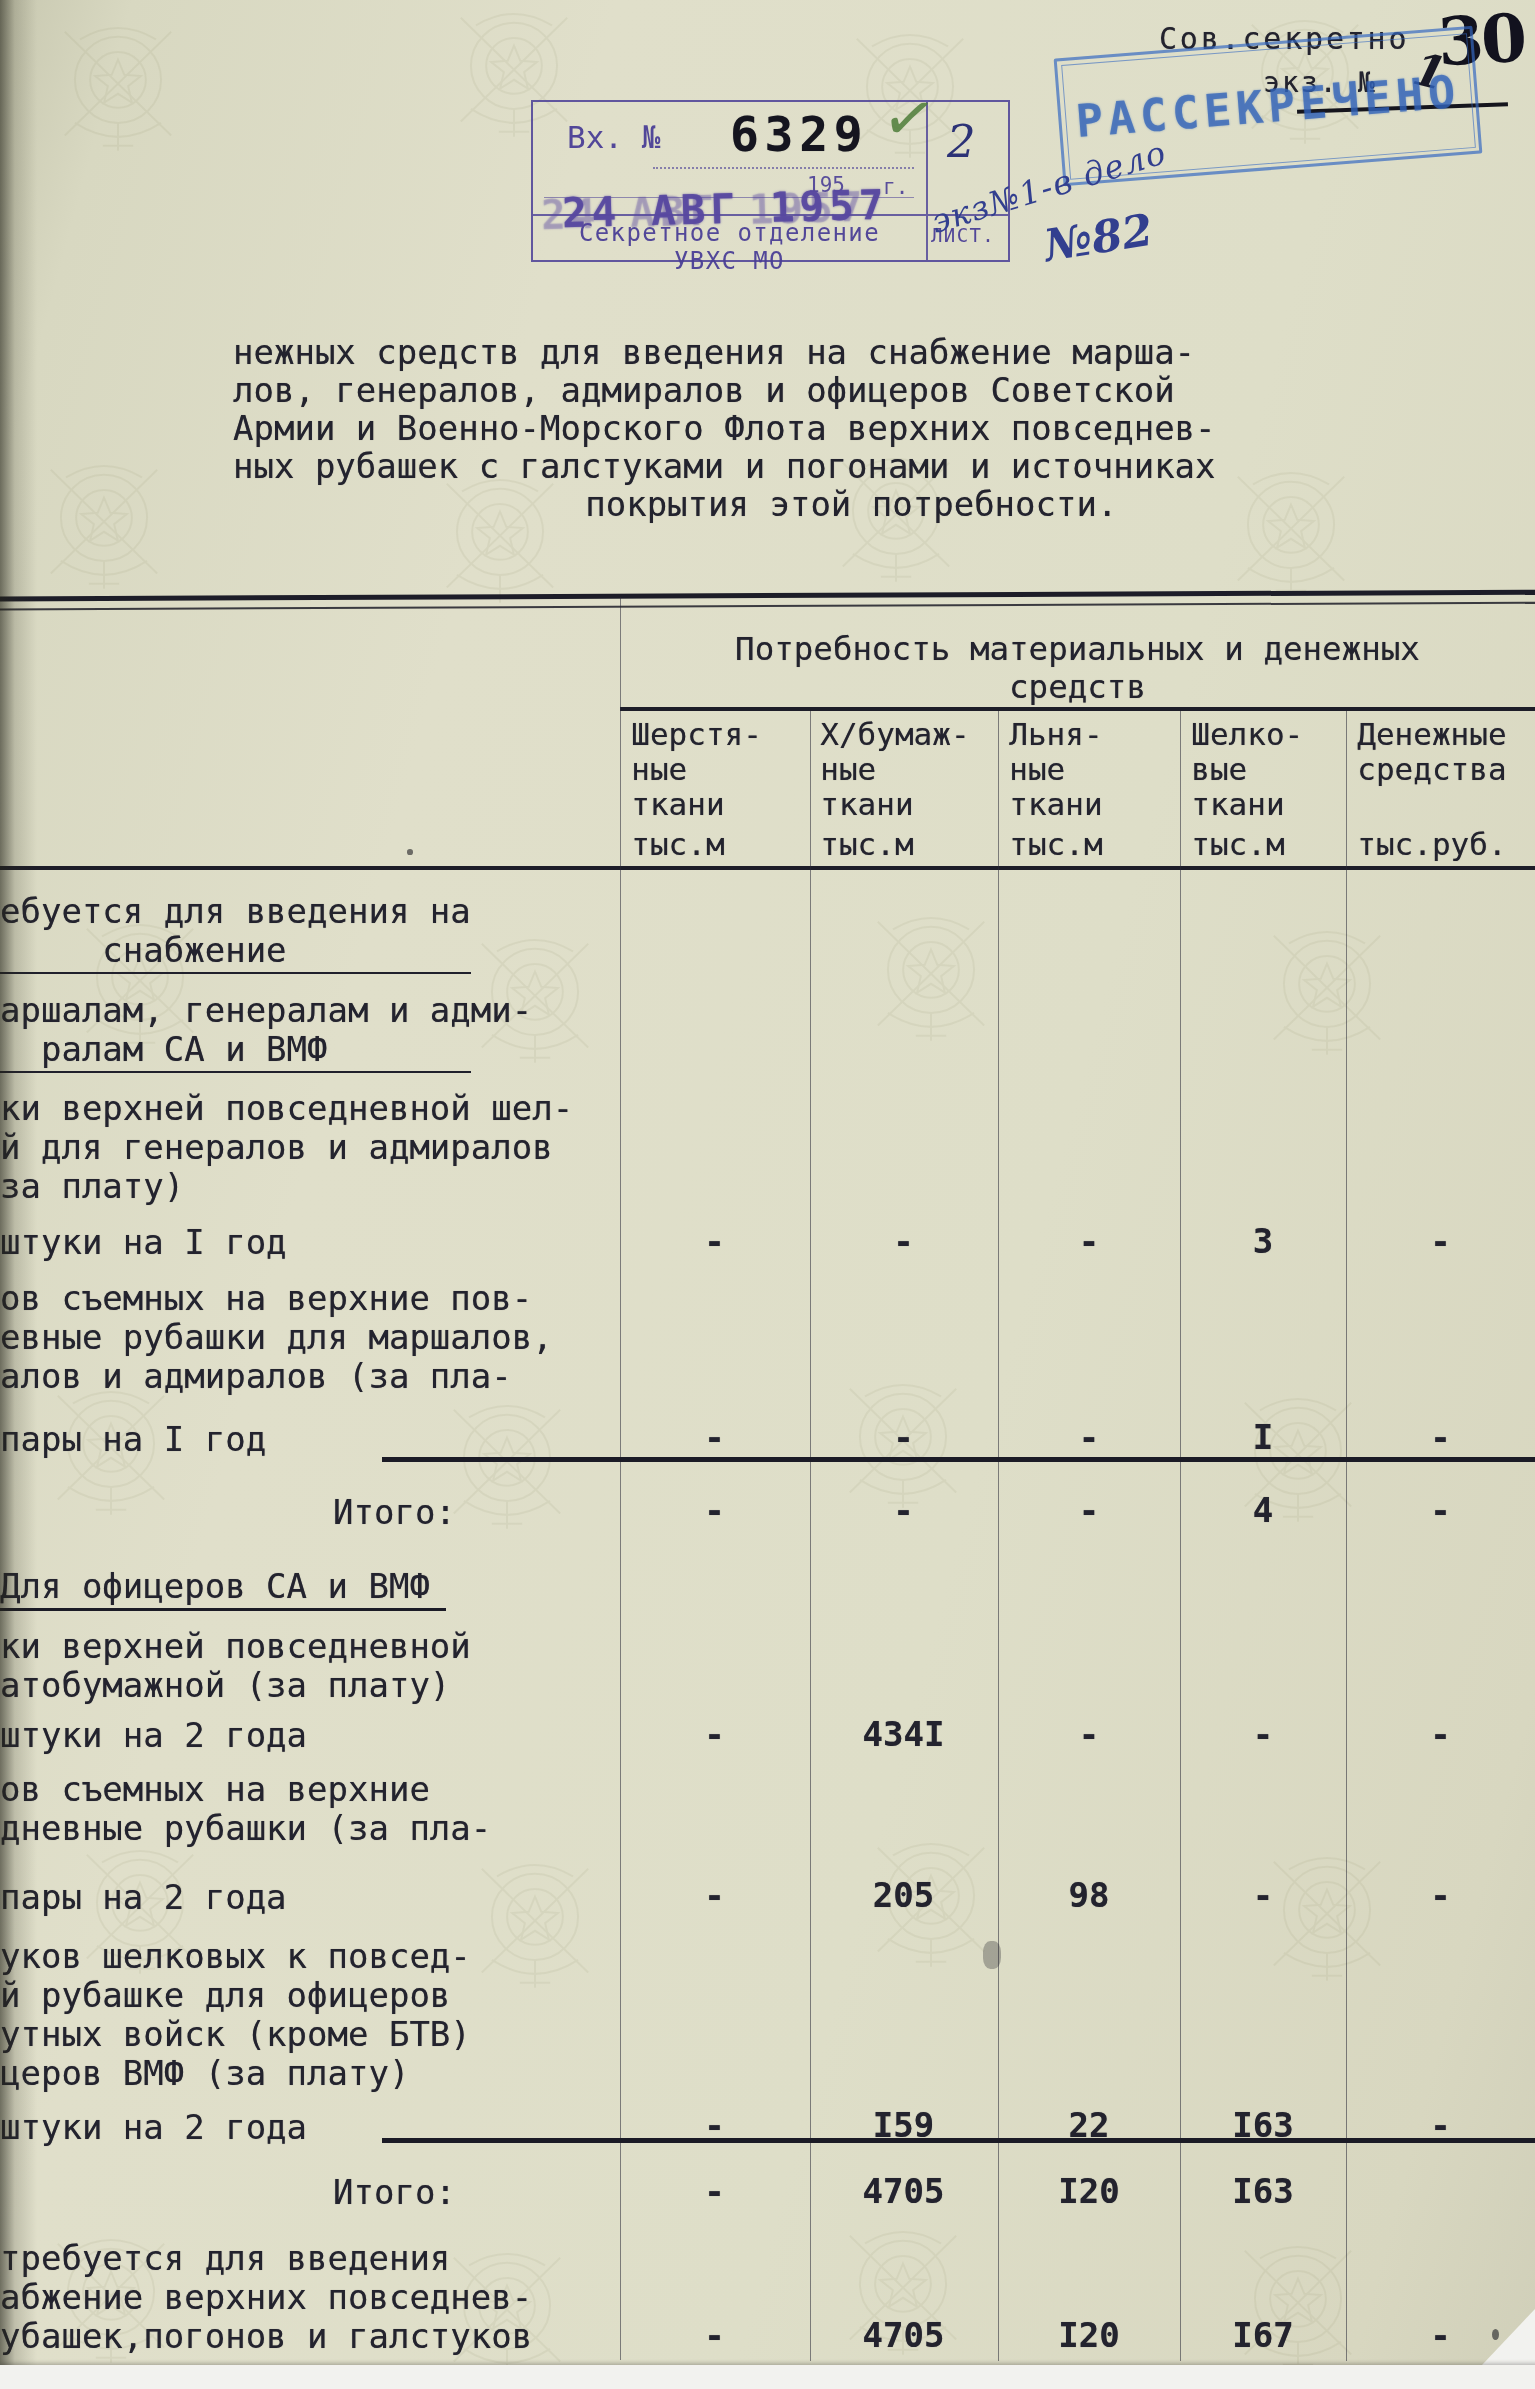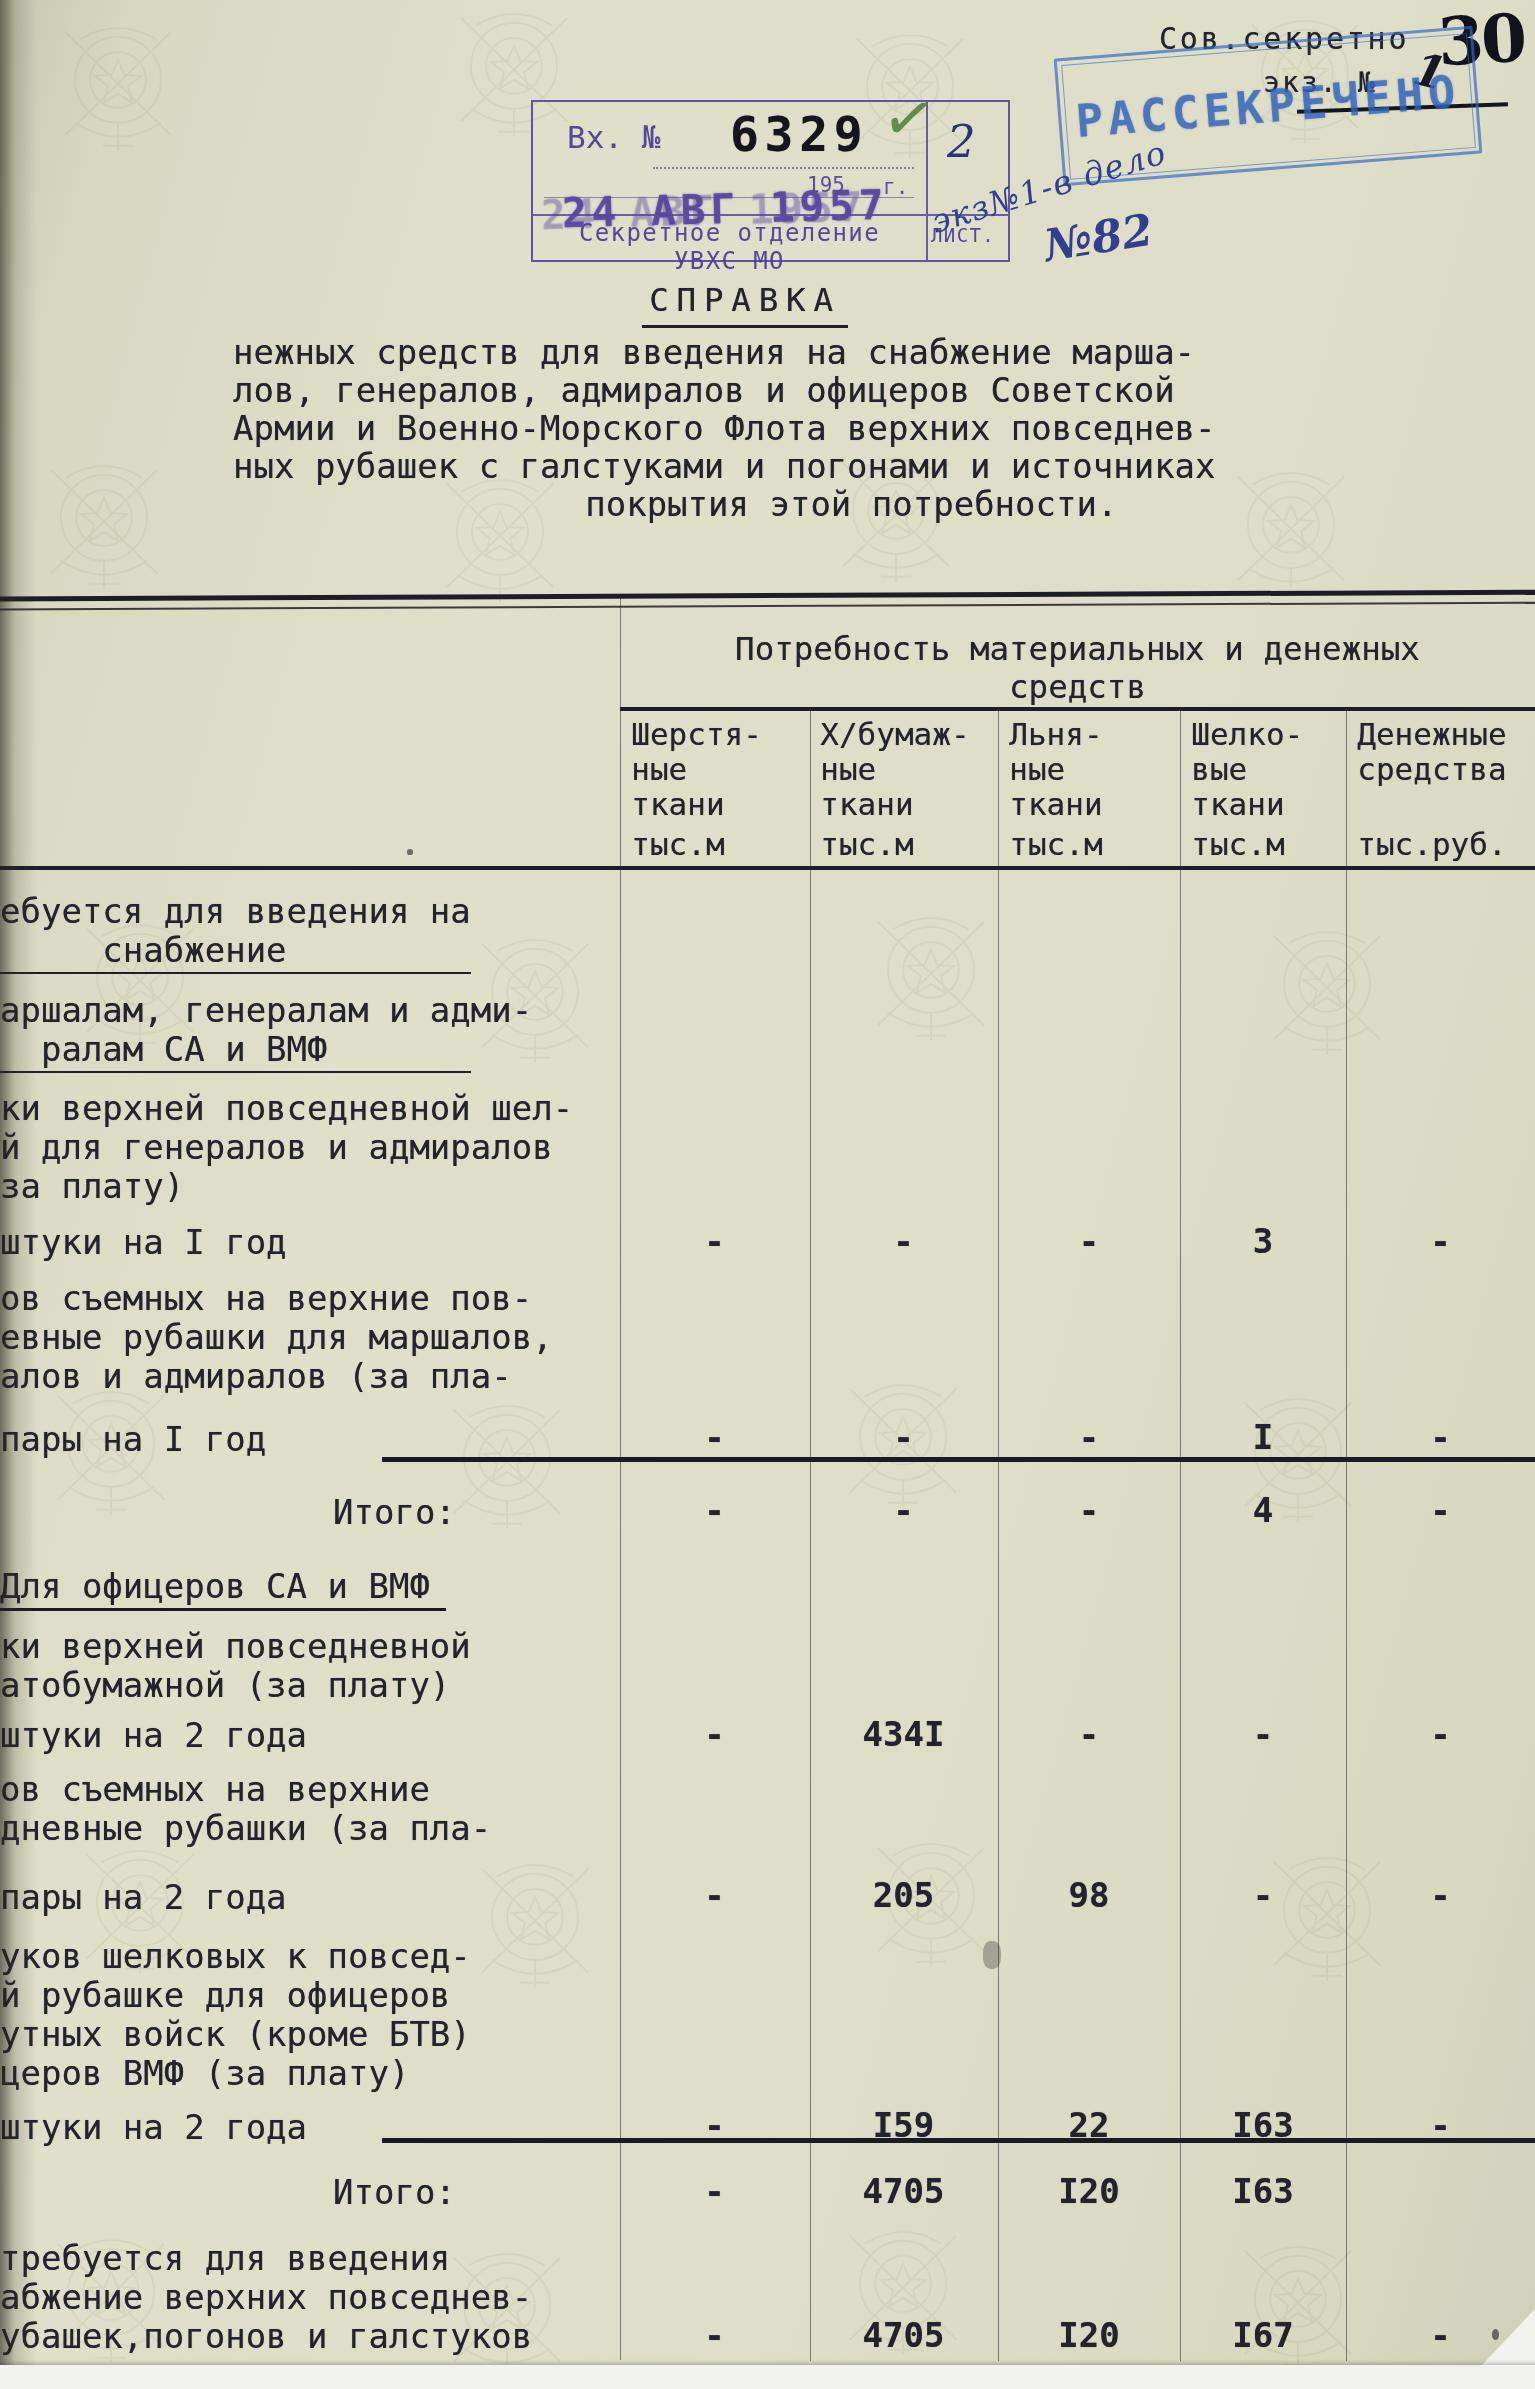"СПРАВКА" div.titlewrap { html: <div> <span>СПРАВКА</span> </div> -> none }
